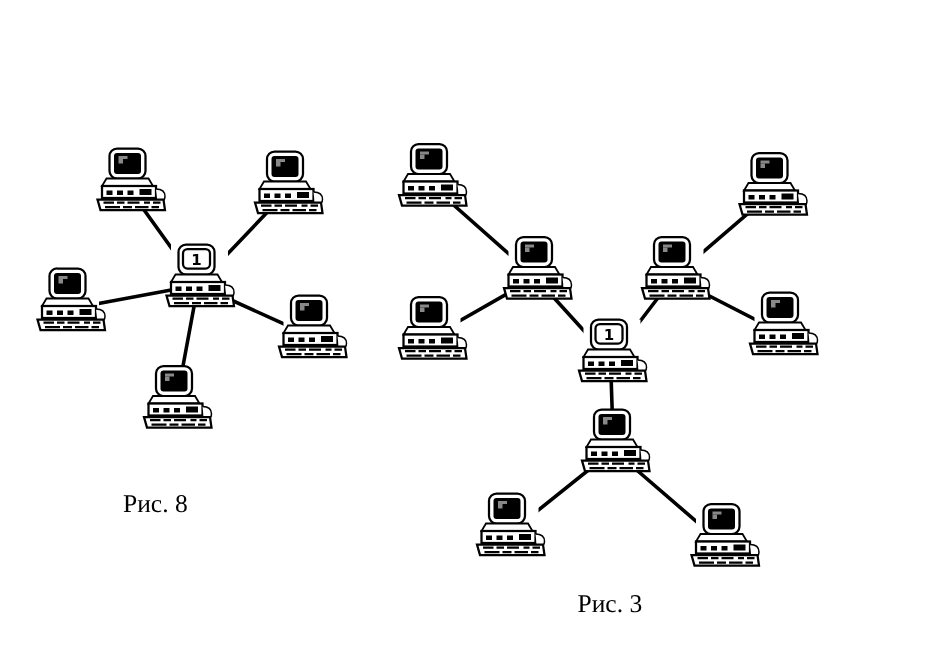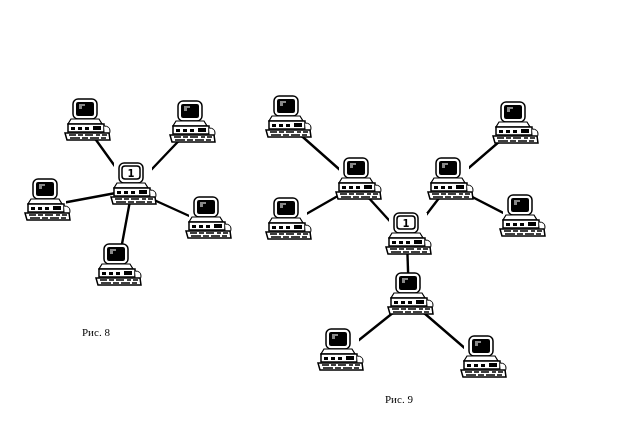"Рис. 8" .caption { font-size: 11px -> 17px }
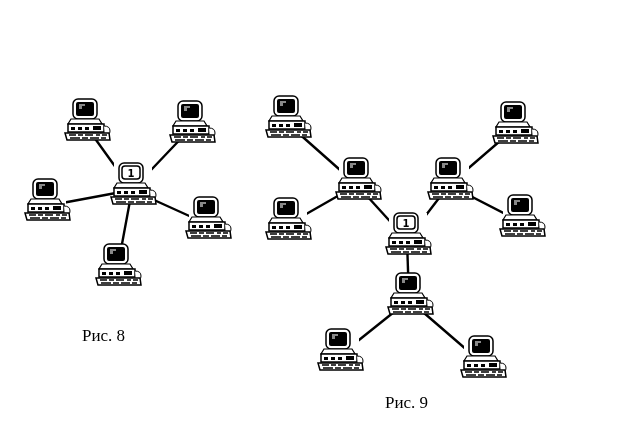"Рис. 9" div.caption { text: 9 -> 3 }
